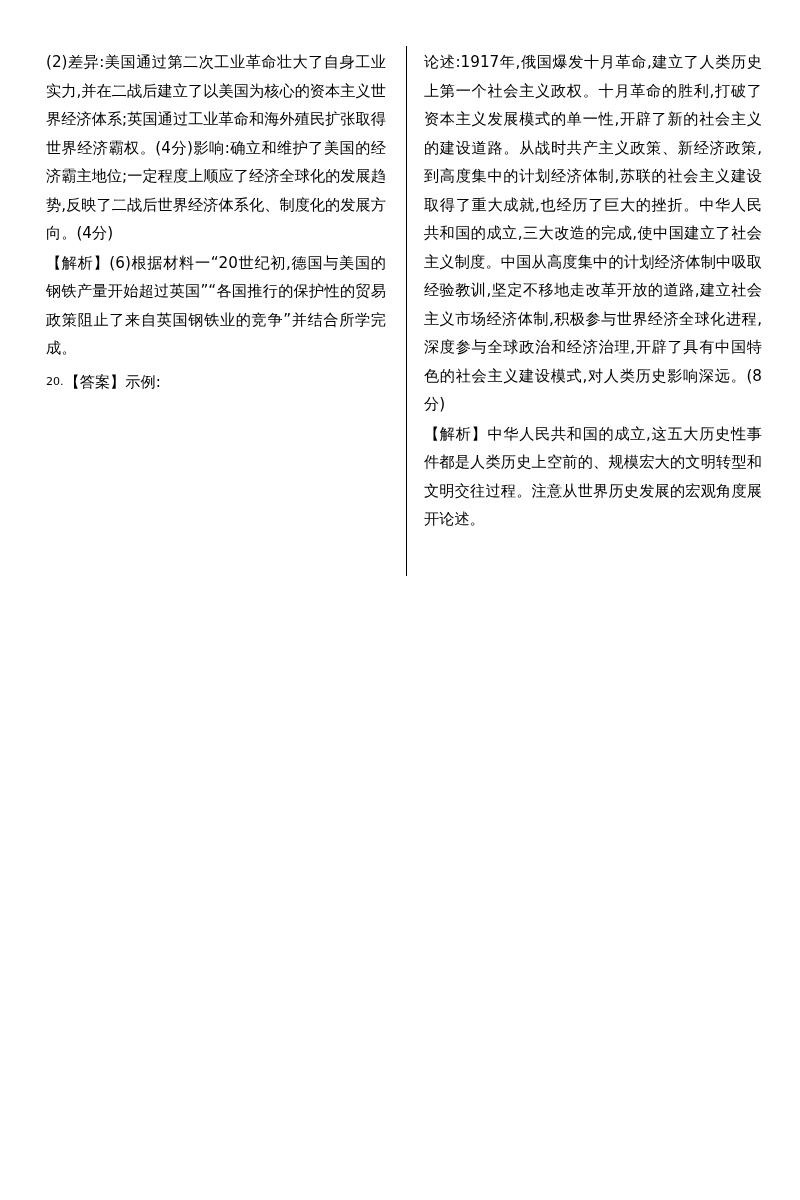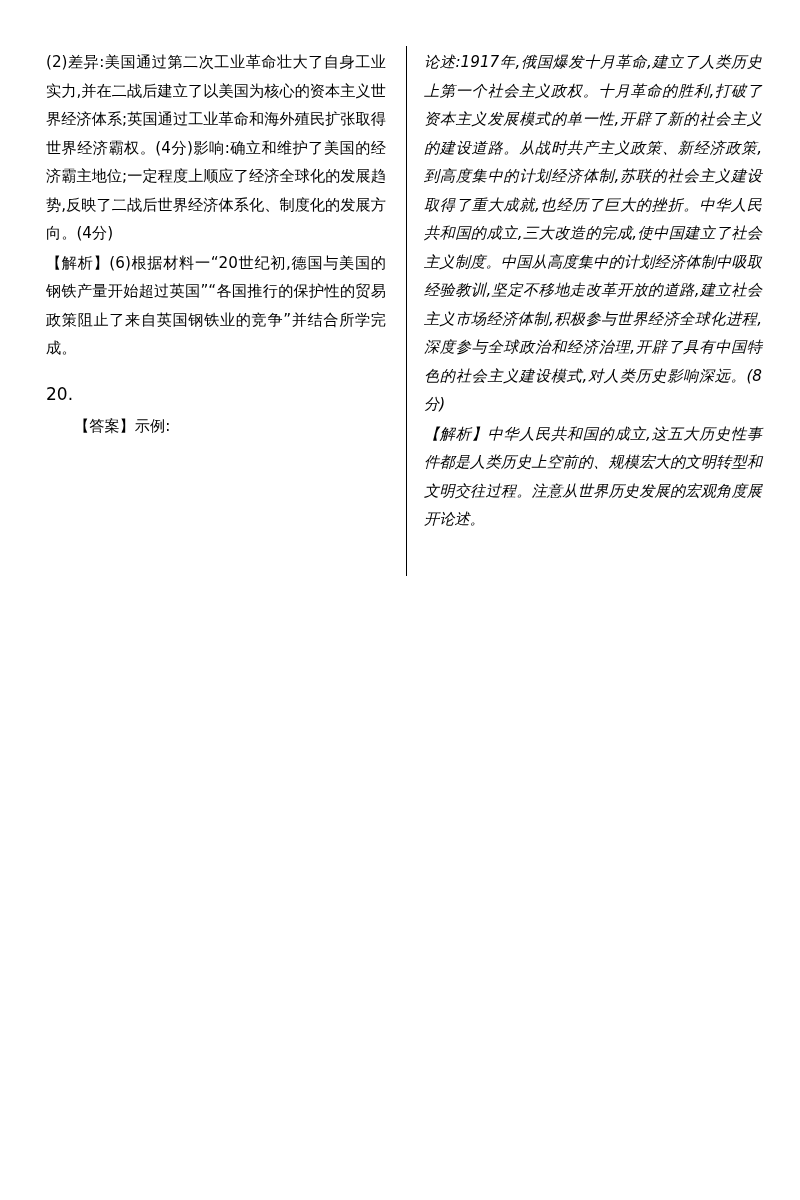"论述:1917年,俄国爆发十月革命,建立了人类历史上第一个社会主义政权。十月革命" .col-right { font-style: italic -> none }
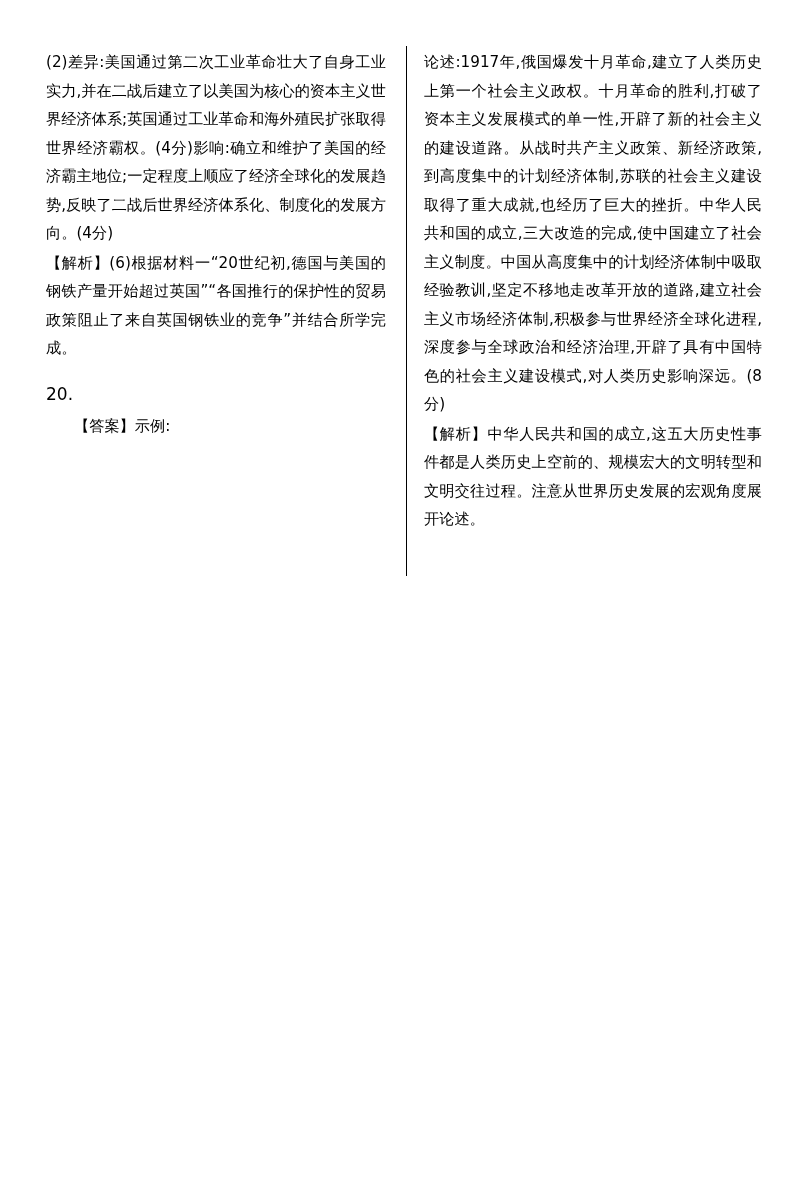"20." .q-num { font-size: 17px -> 11px; margin-top: 12px -> none }
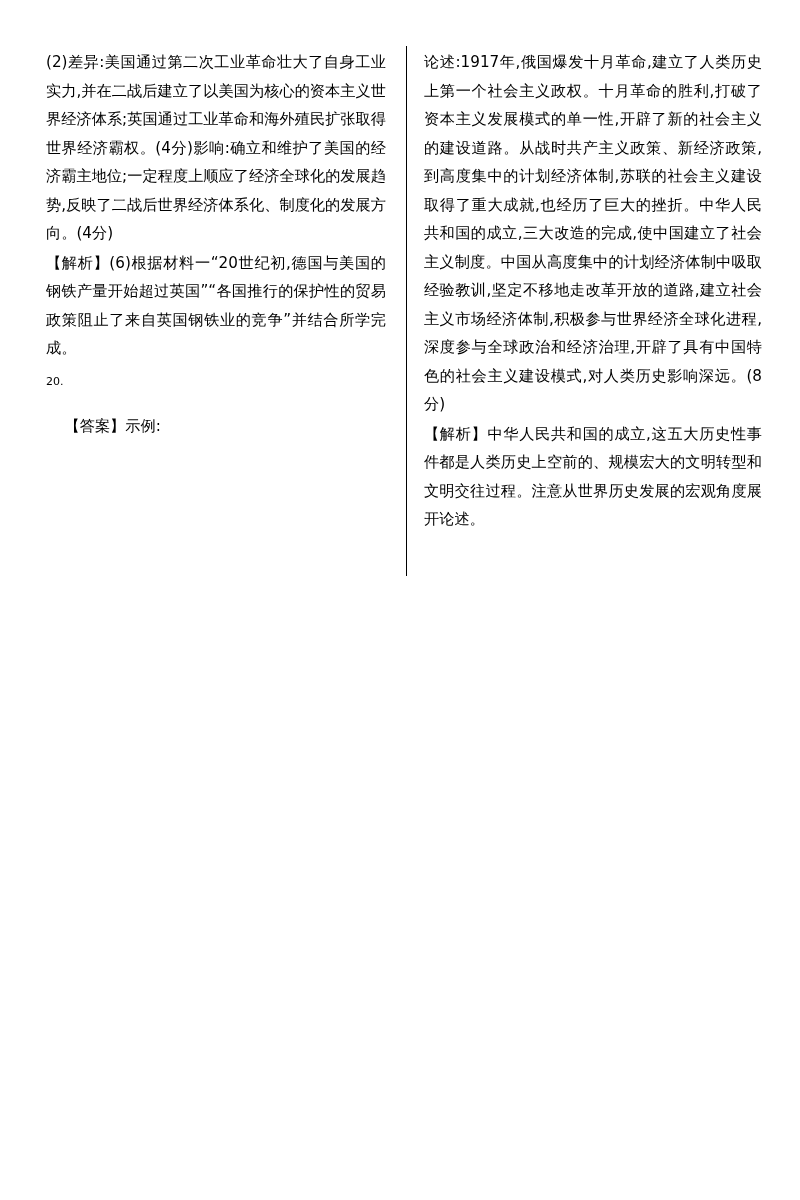"【答案】示例:" .q-body p.para { margin-top: 44px -> none }
